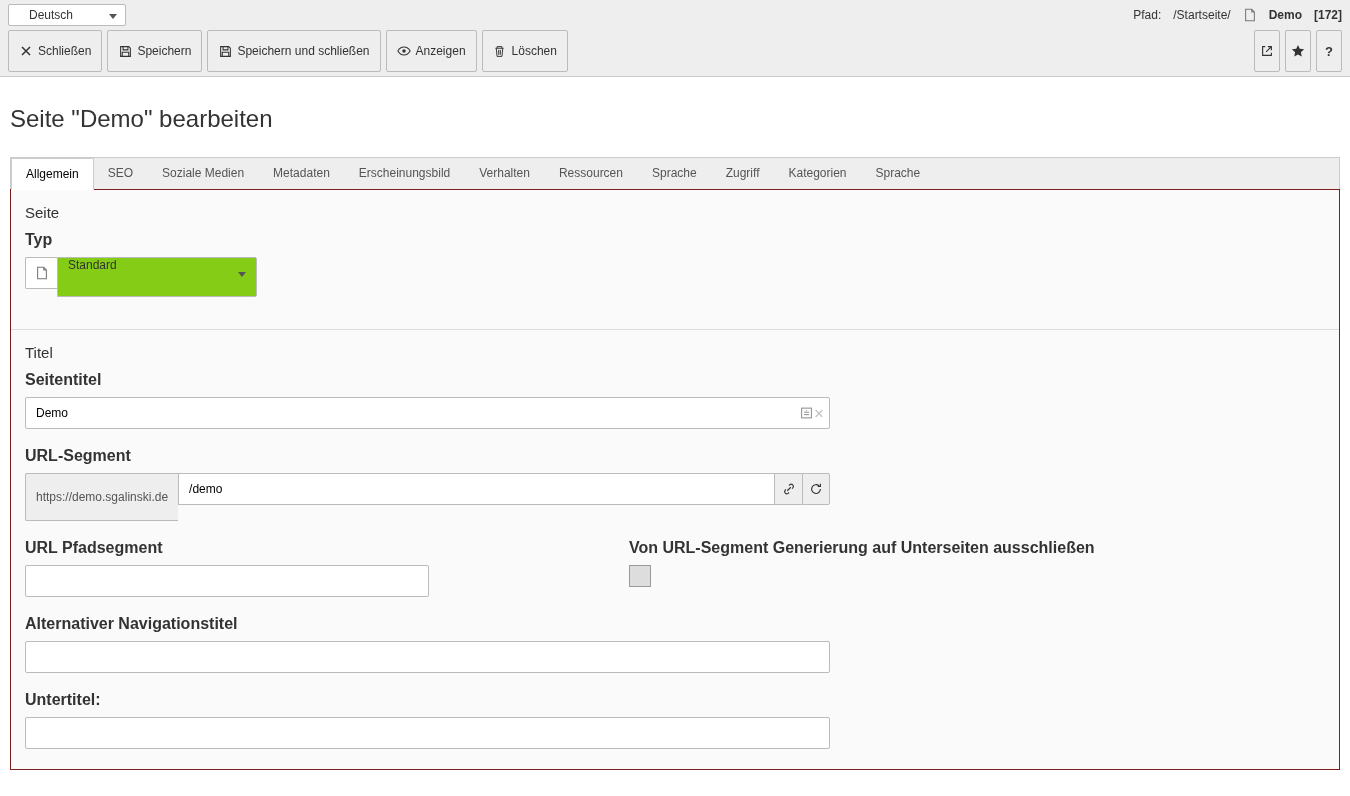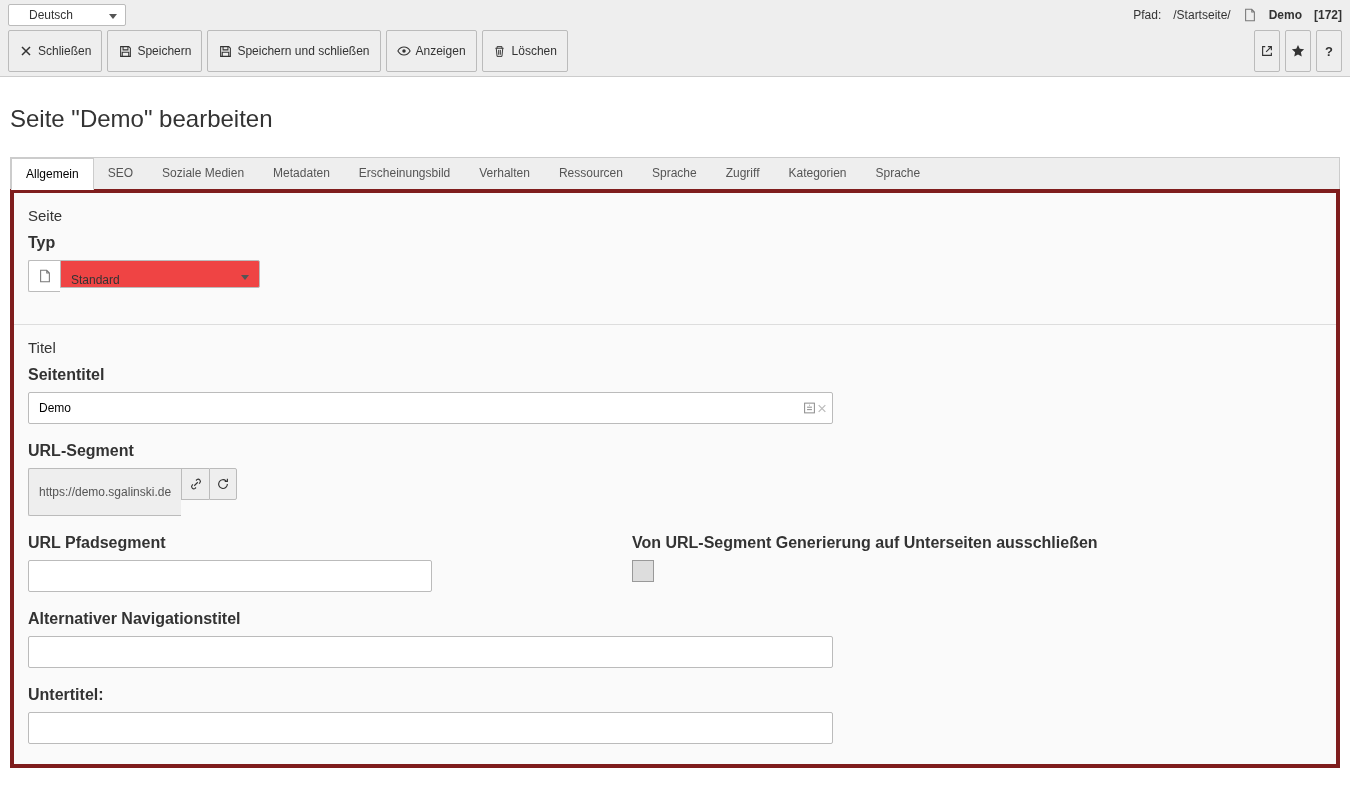"Seite" .tab-panel { border: 4px solid #7f1d1d -> 1px solid #7f1d1d }
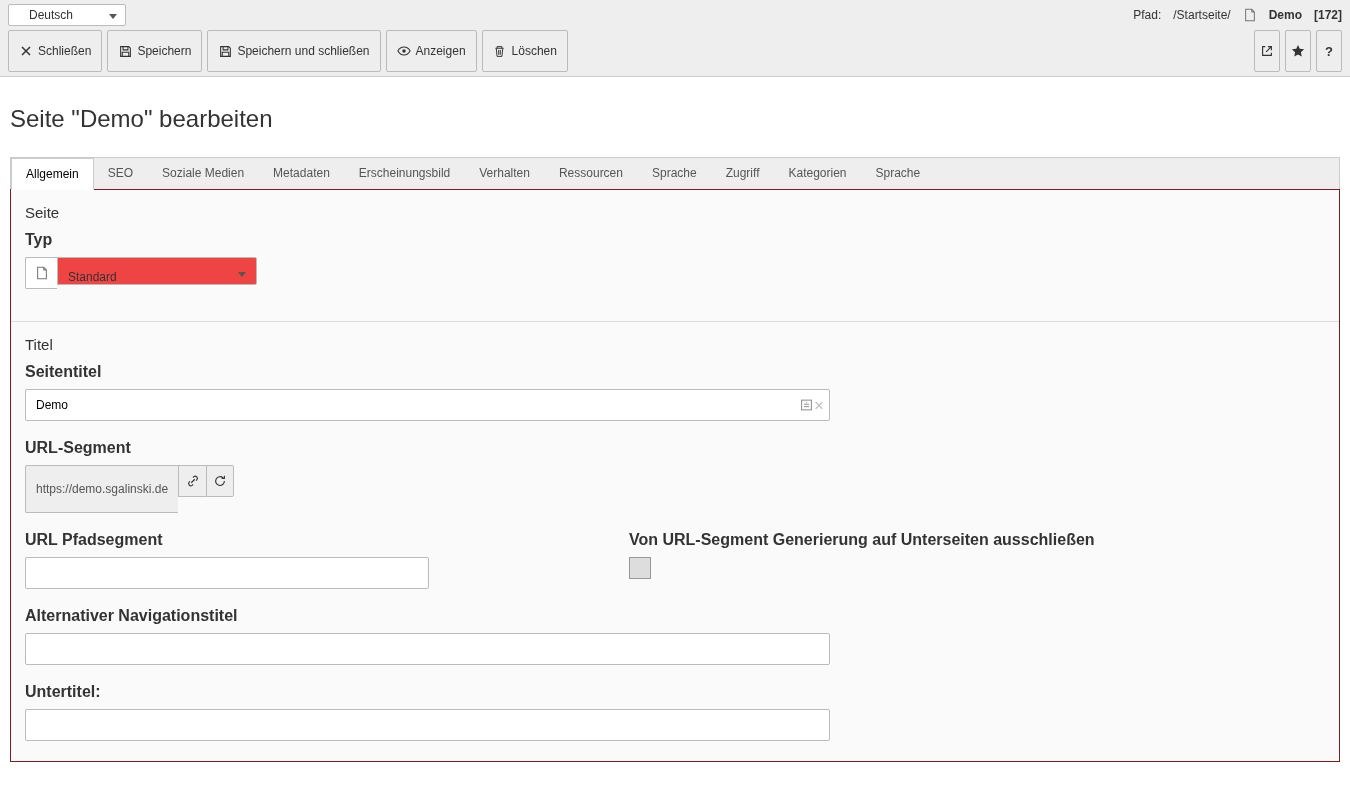"Standard" .type-select { align-items: flex-end -> flex-start; background: #ef4444 -> #84cc16; height: 28px -> 40px }
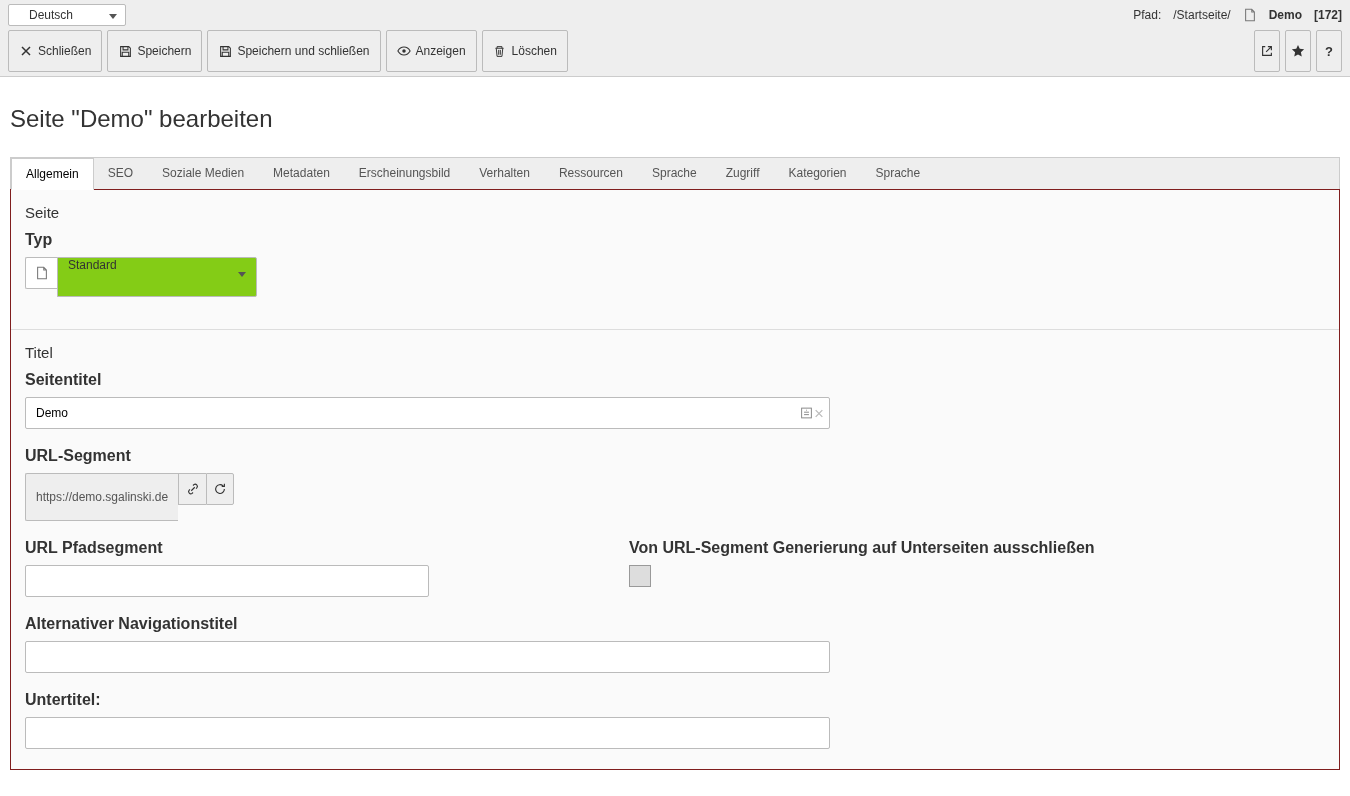"/demo" input.url-input { html: none -> <input> }
